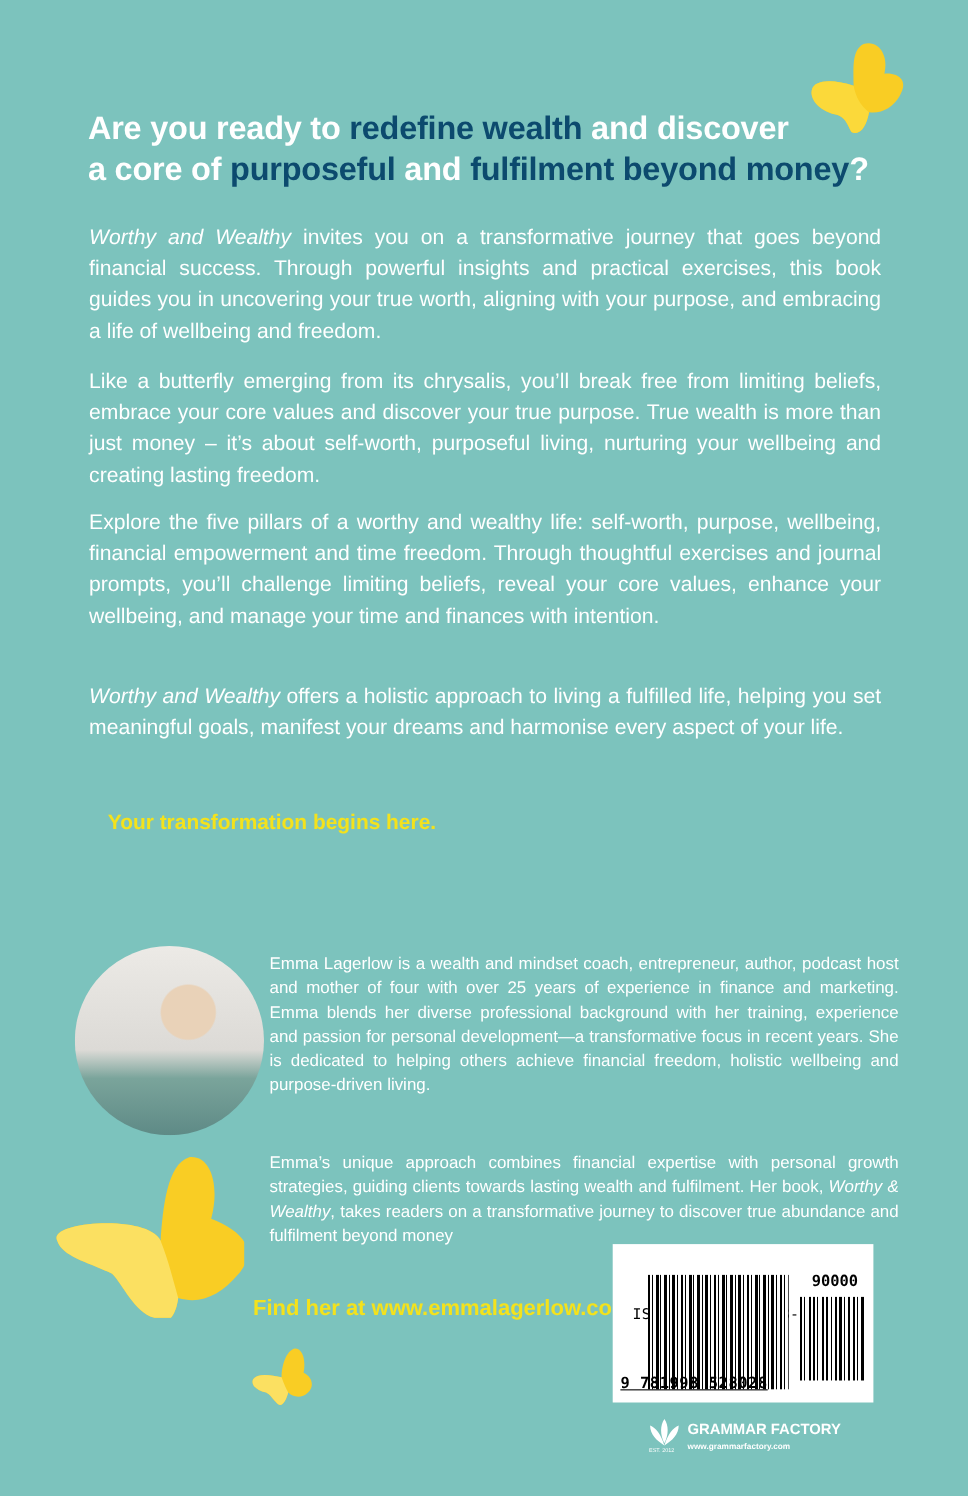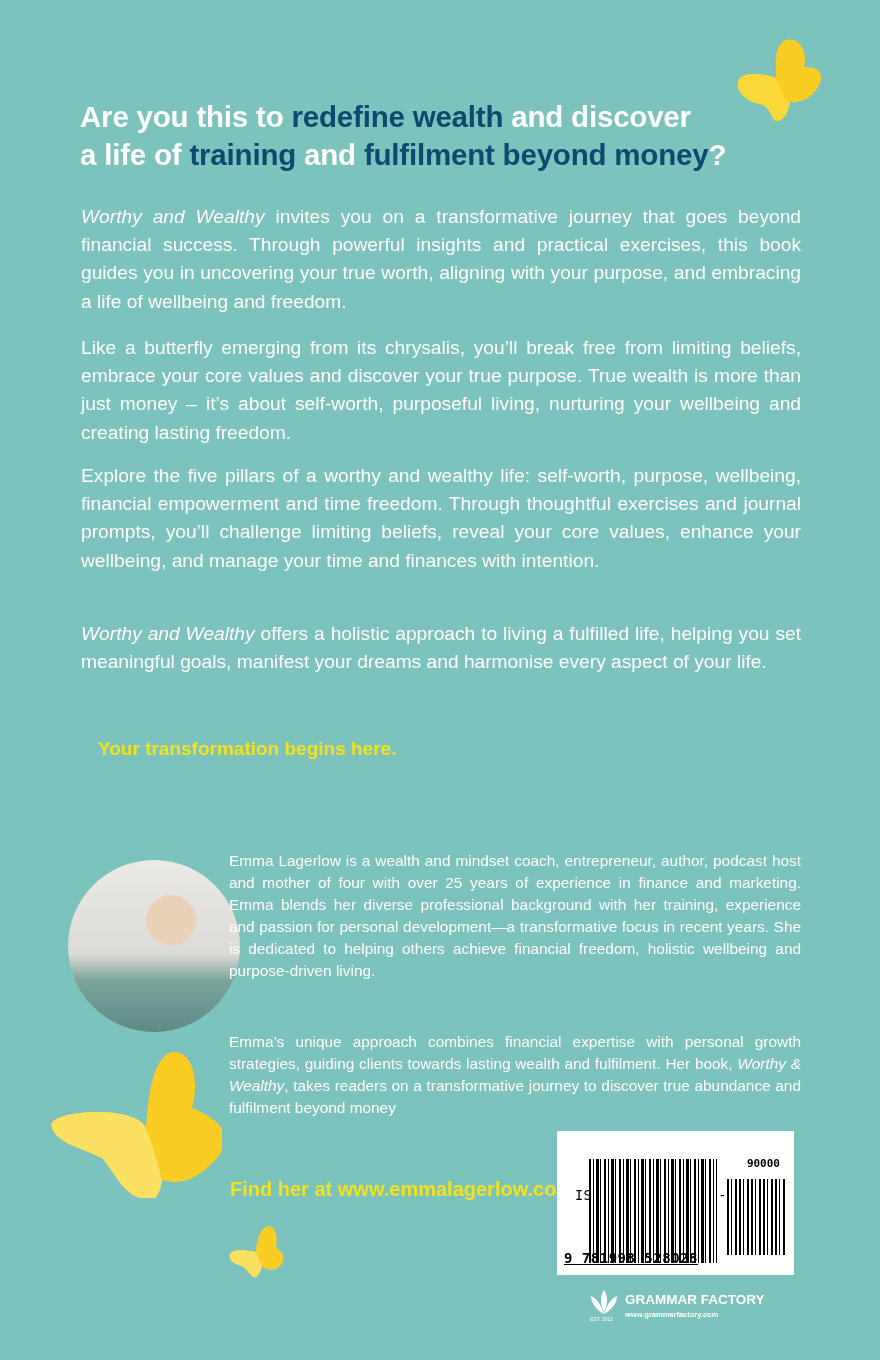"Are you this to" span { text: this -> ready }
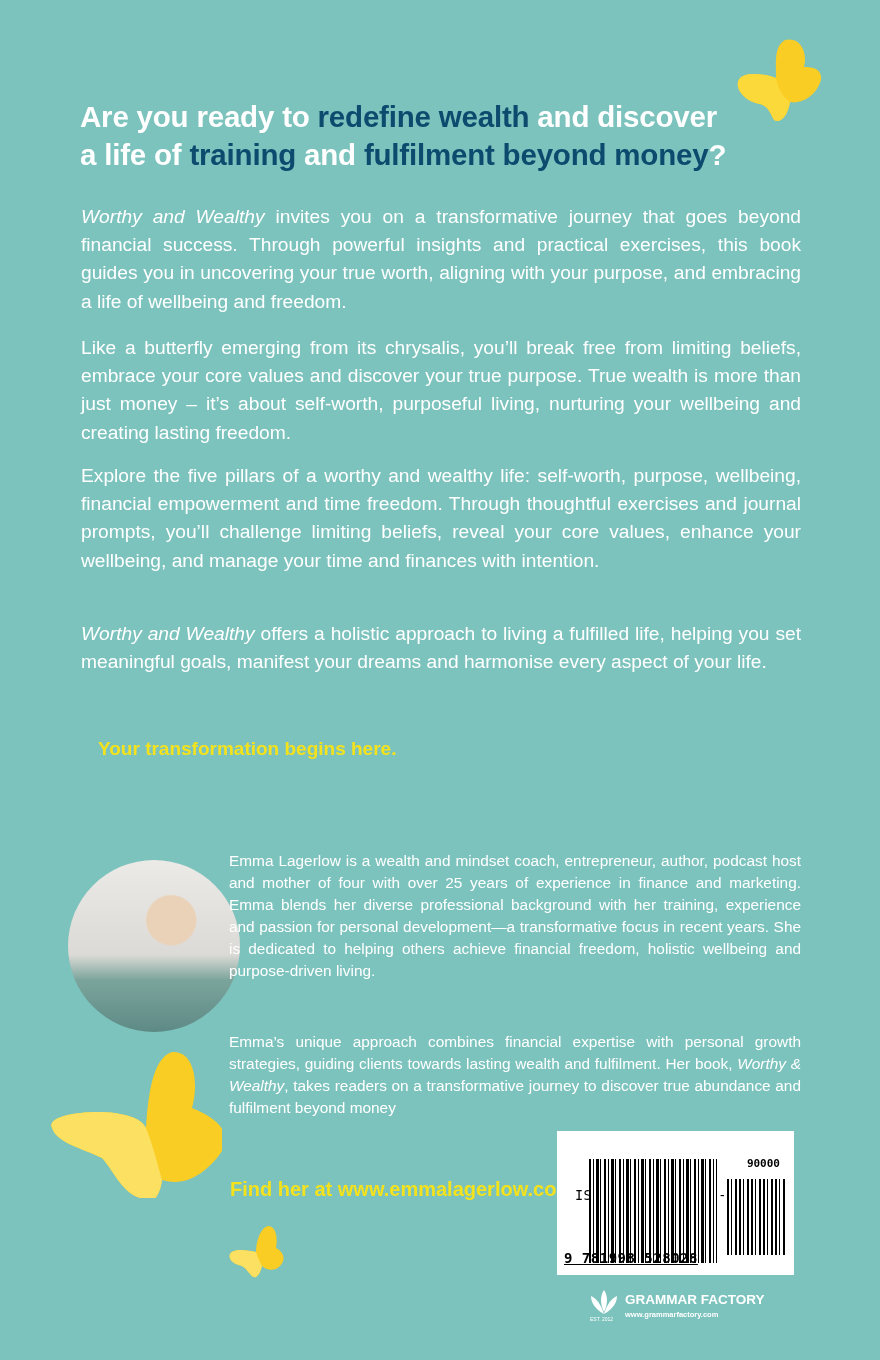"a life of" span { text: life -> core }
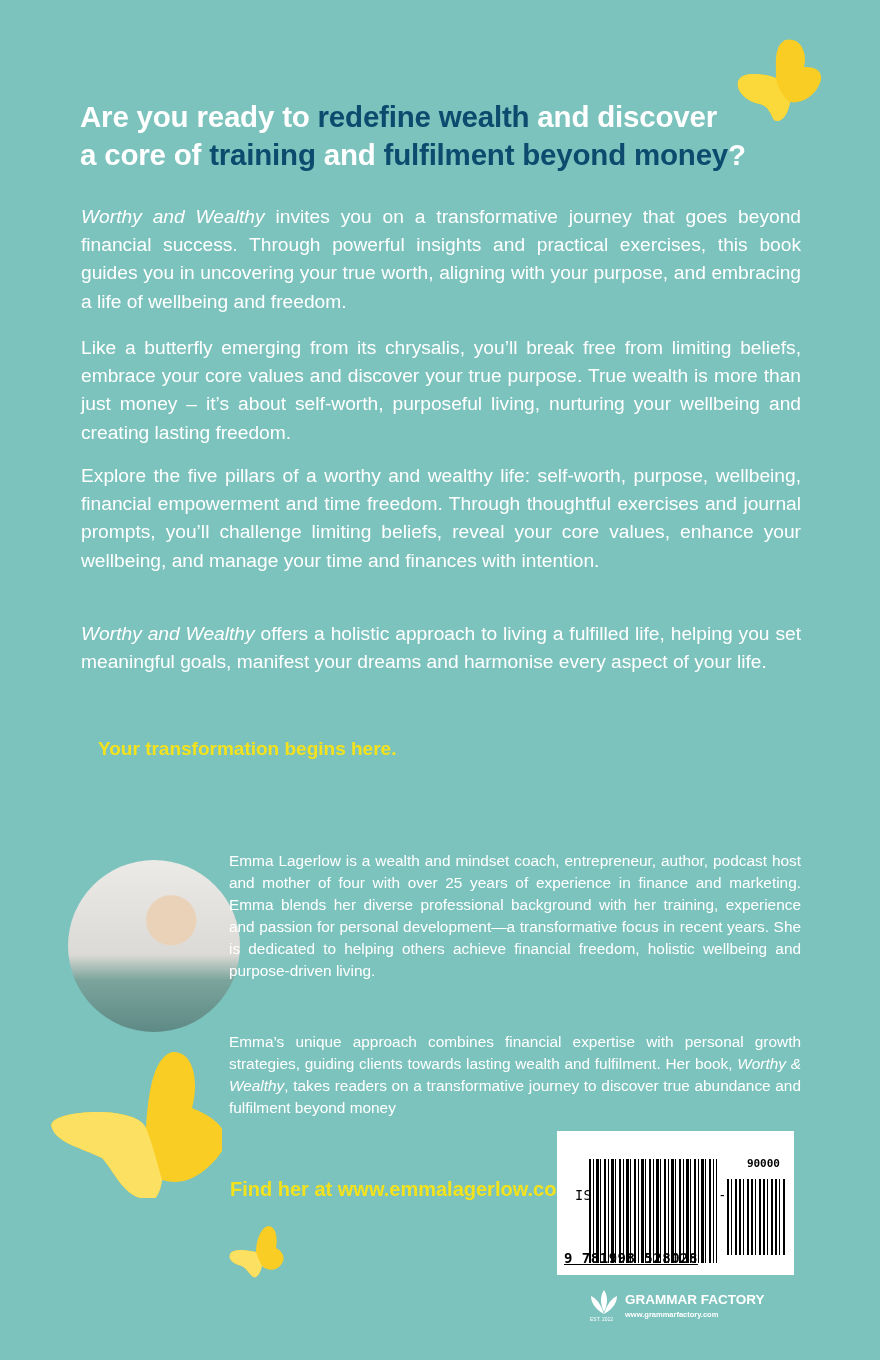"training" span.hl { text: training -> purposeful }
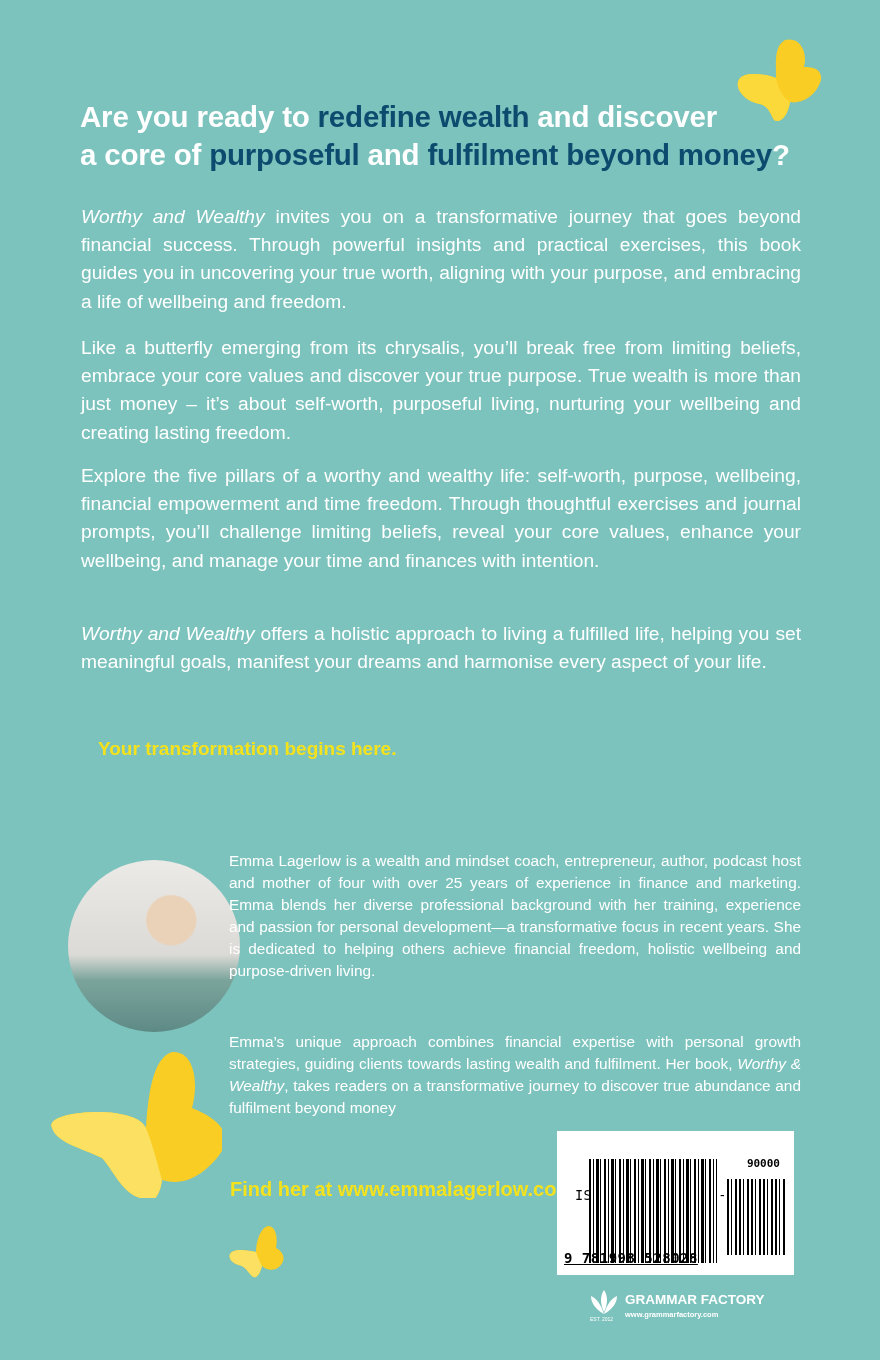"Emma Lagerlow is a wealth" .bio { margin: 0 -> 16px }
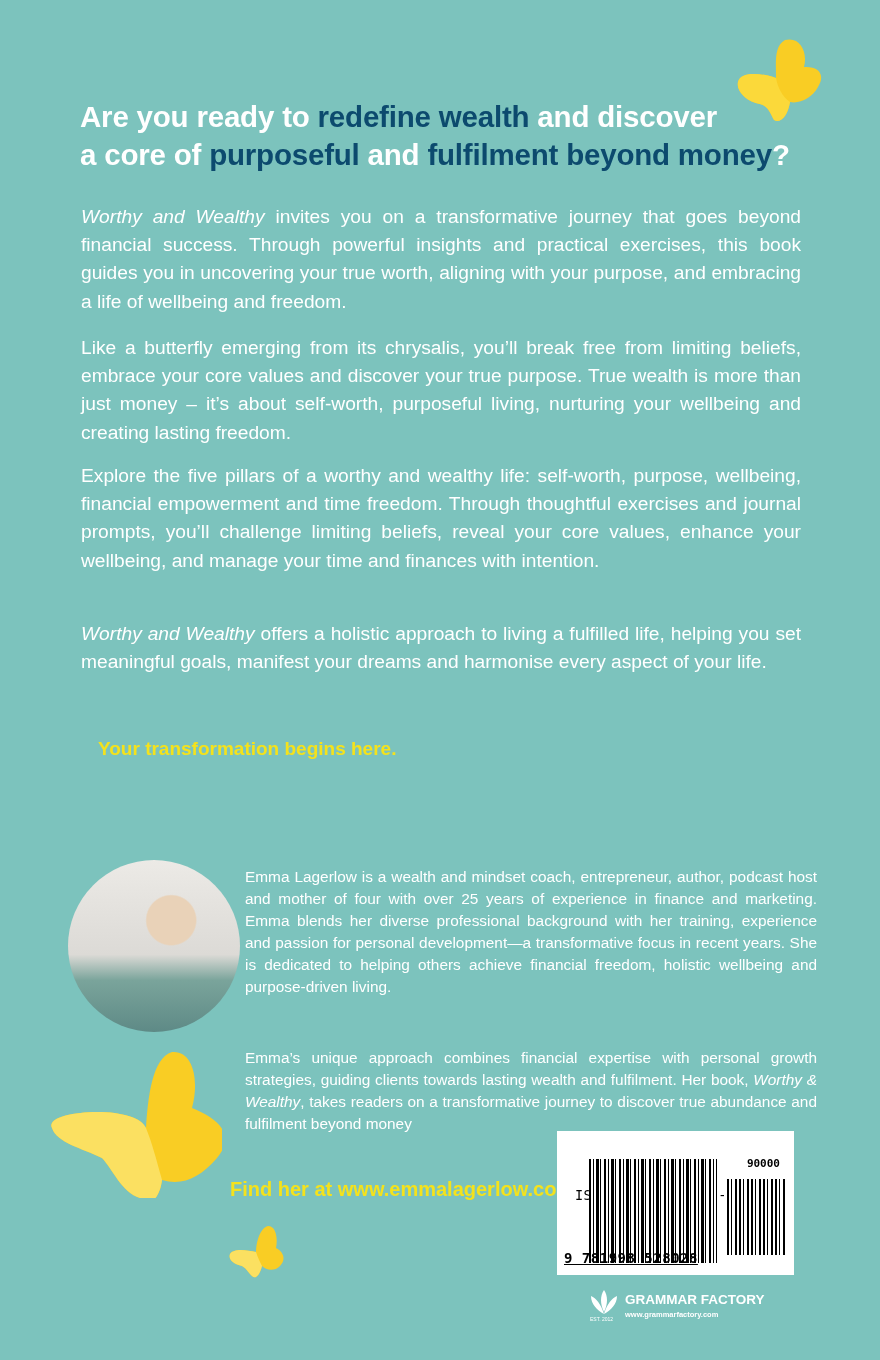"90000" .price { font-size: 11px -> 14px }
